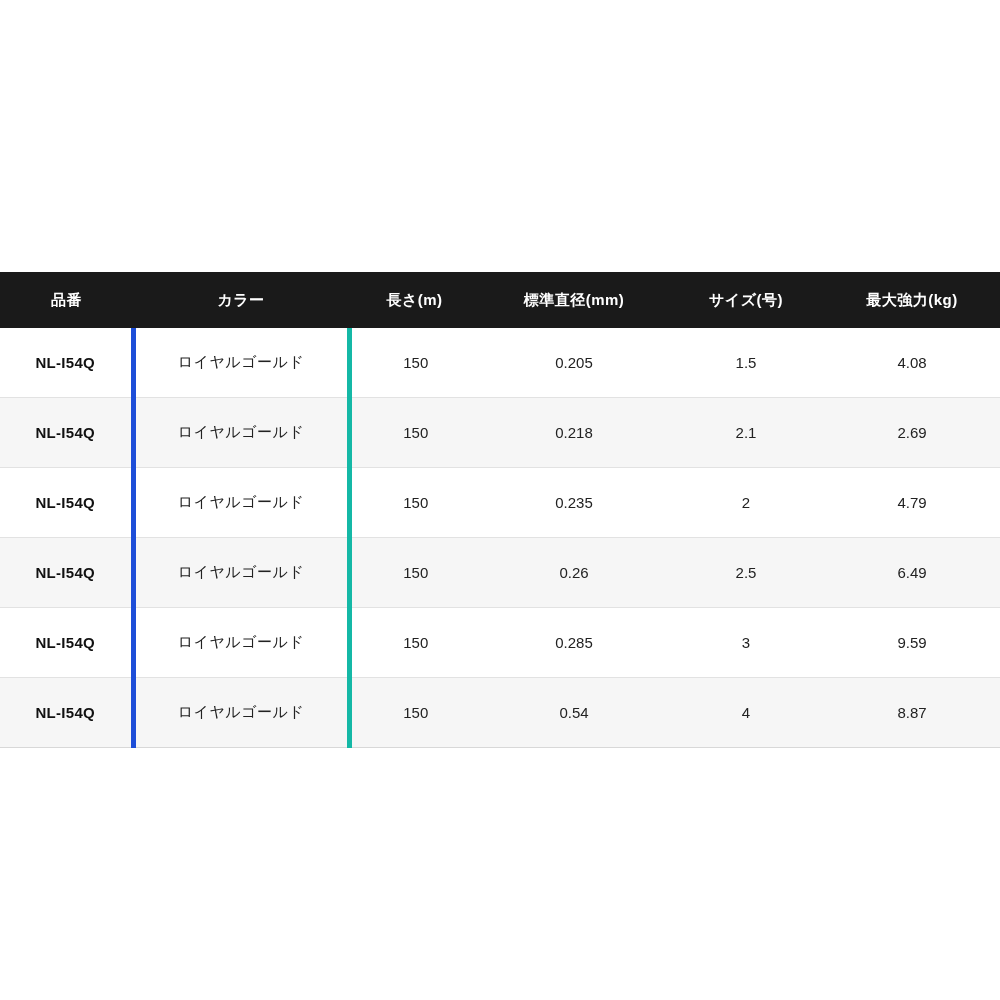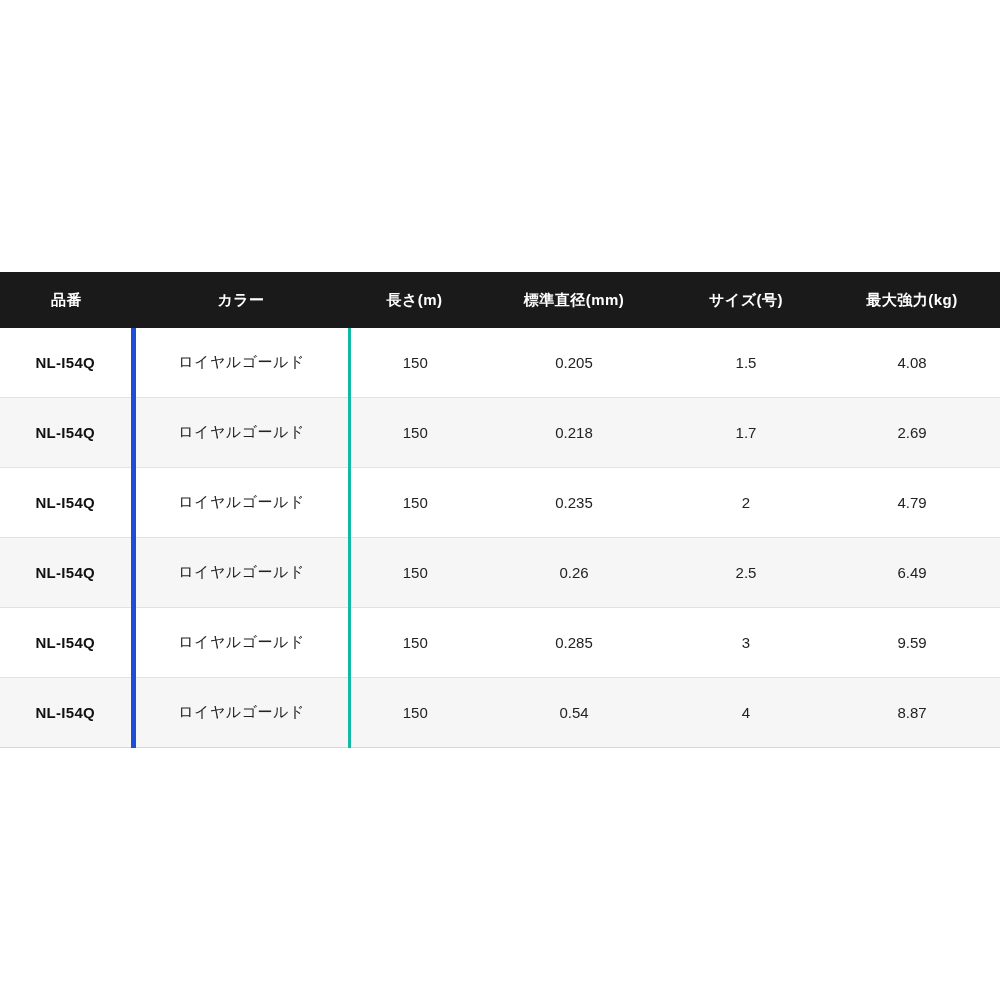"ロイヤルゴールド" table.spec-table tbody td.col-color { border-right: 3px solid #14b8a6 -> 5px solid #14b8a6 }
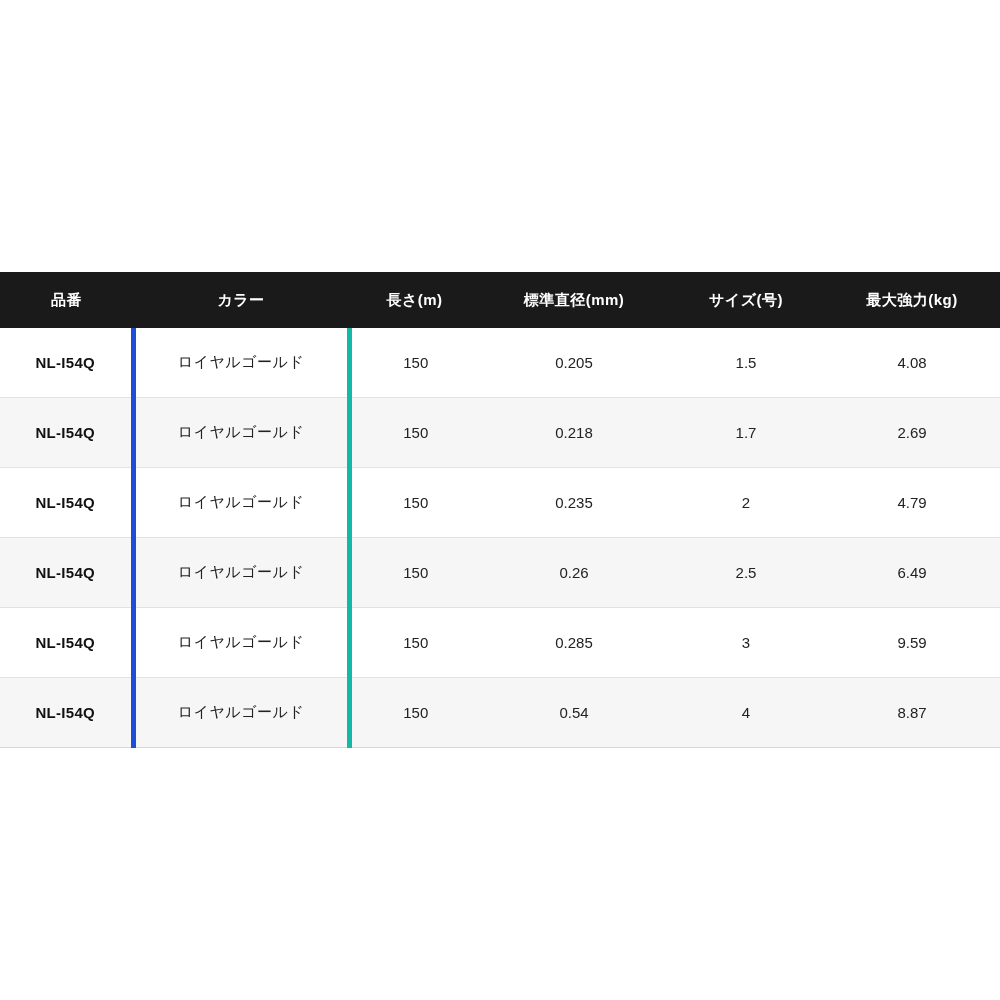"1.7" td { text: 1.7 -> 2.1 }
